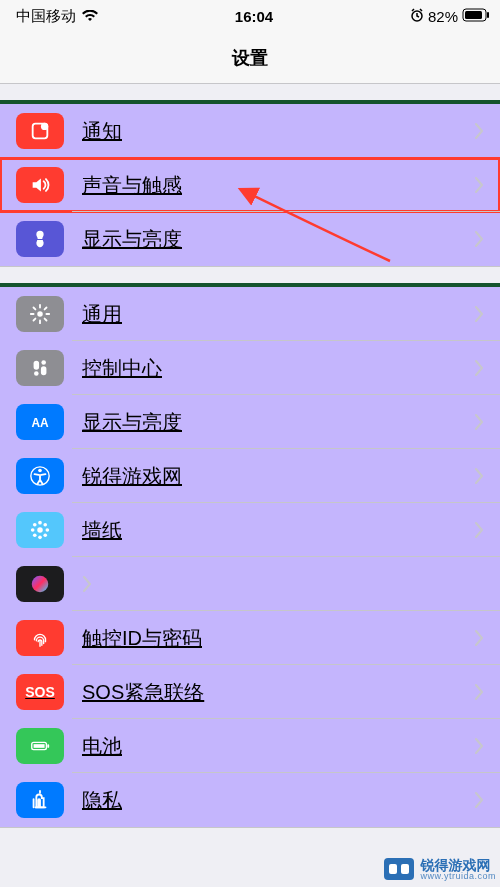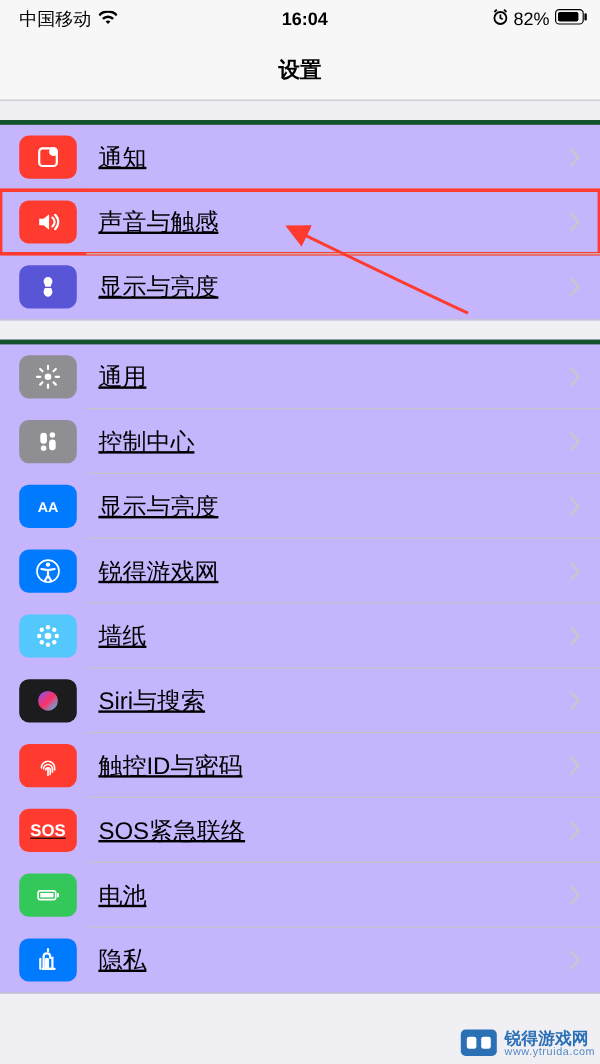"Siri与搜索" div.row-label { html: <div>Siri与搜索</div> -> none }
